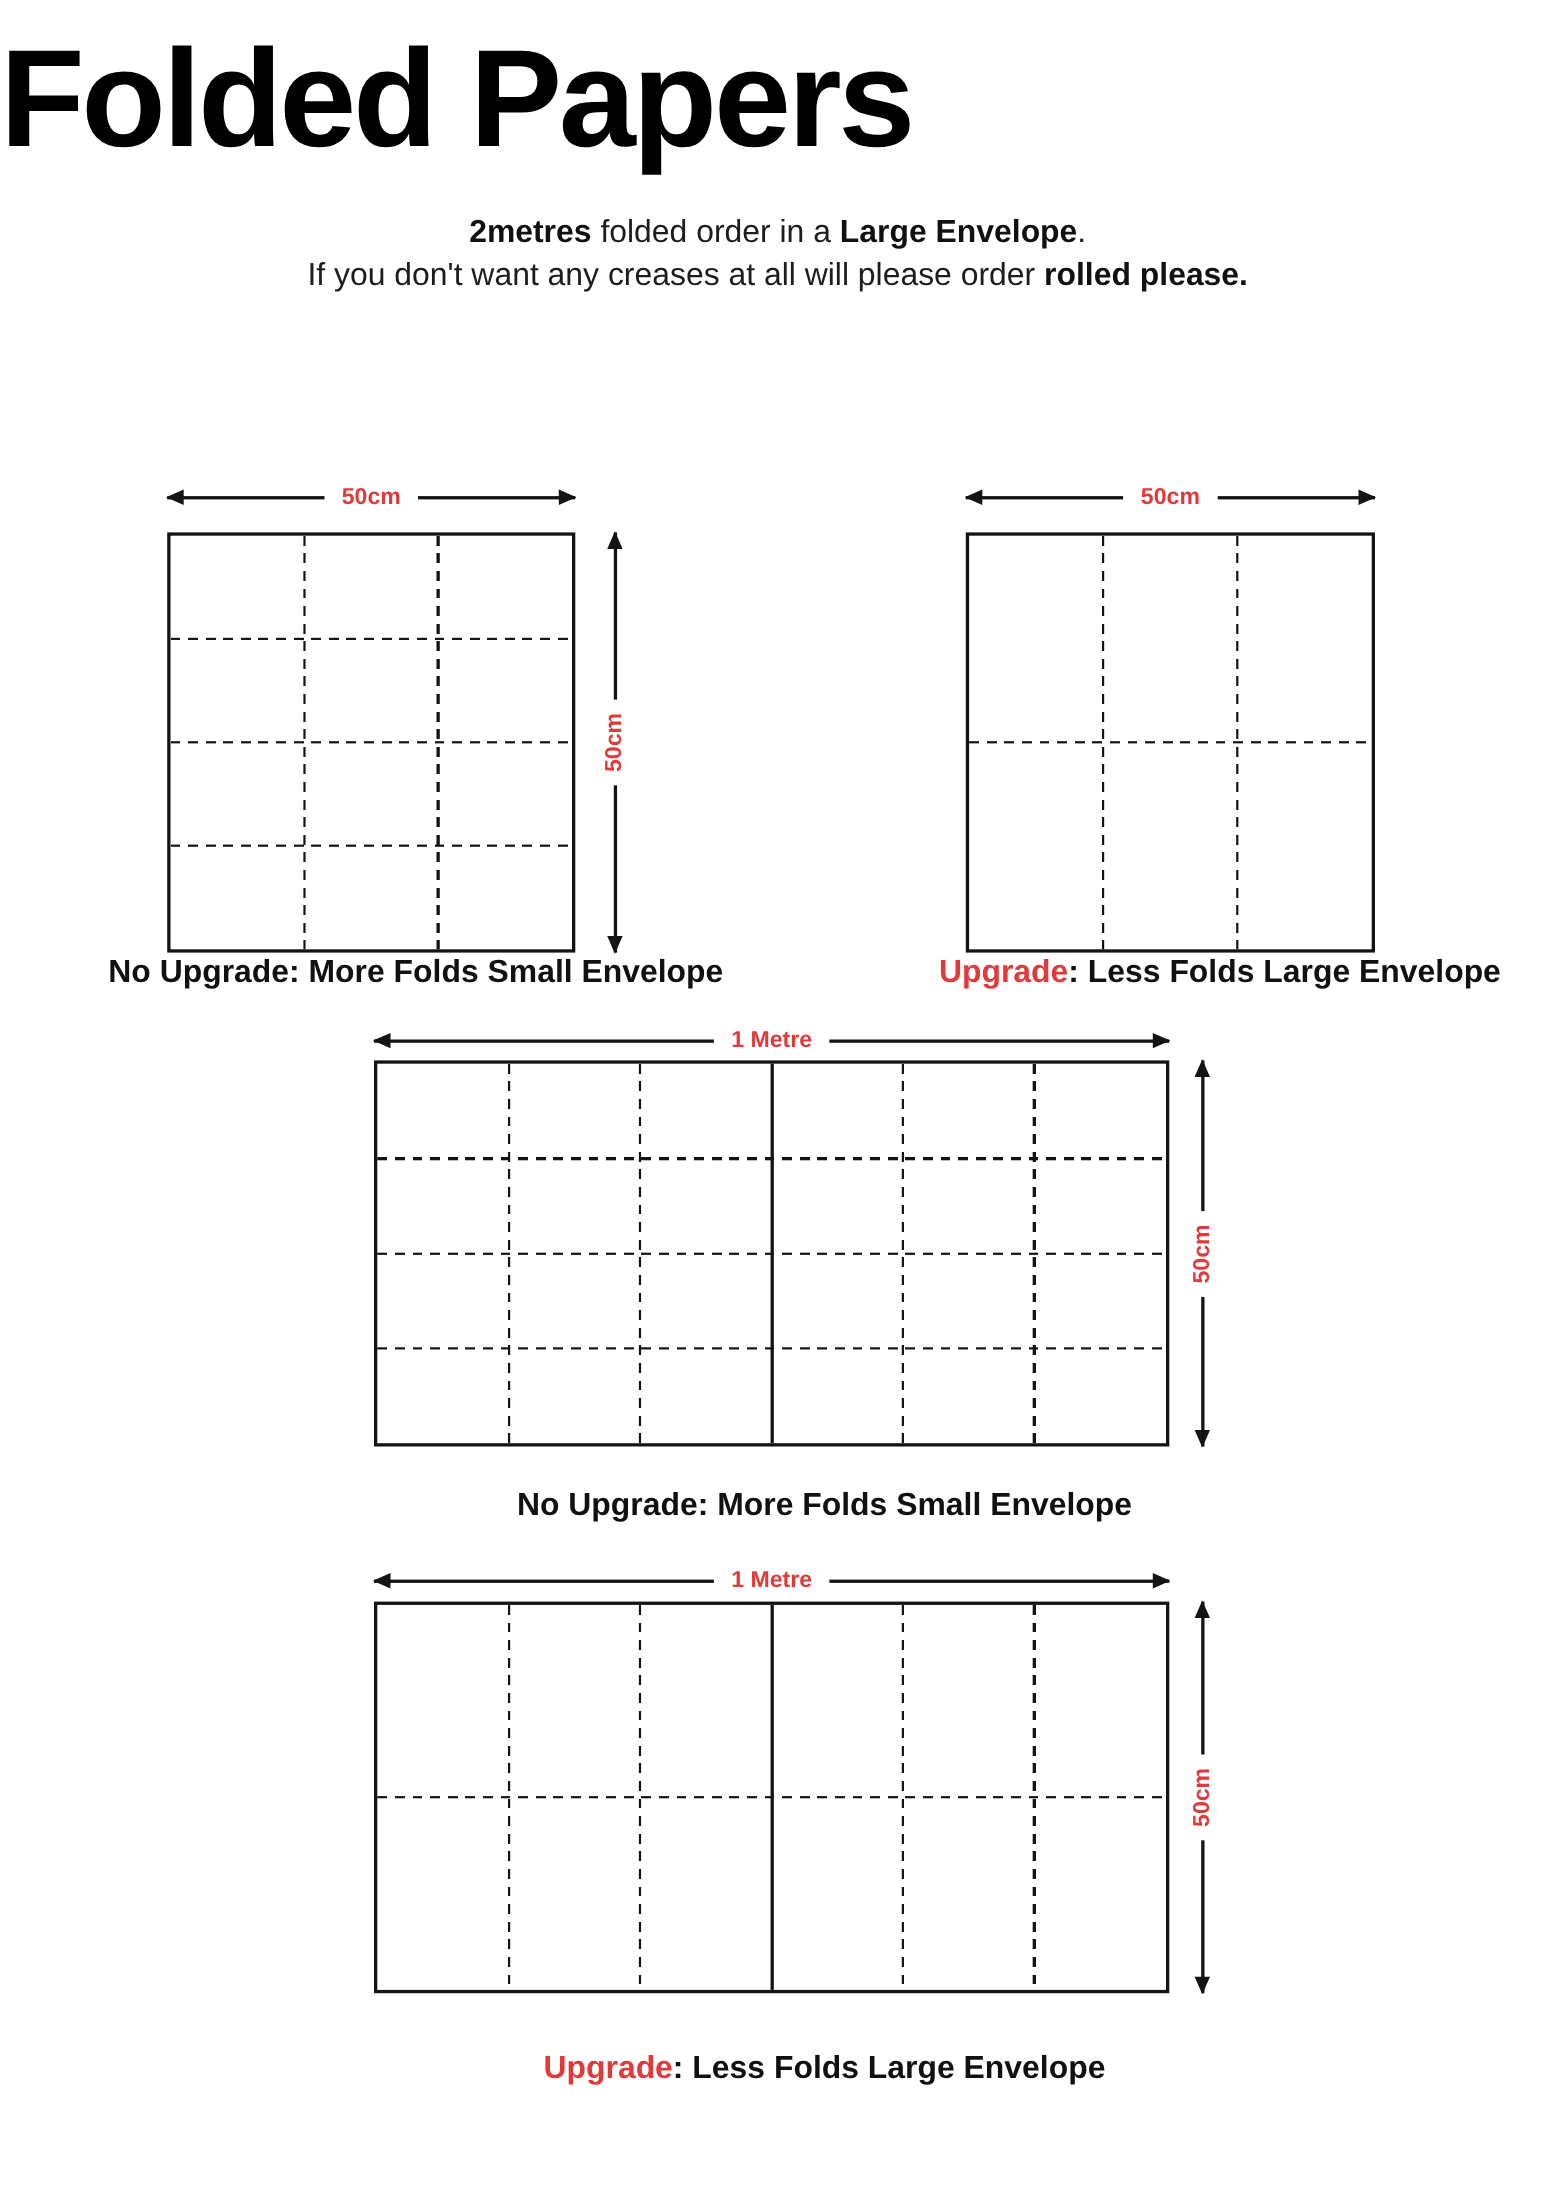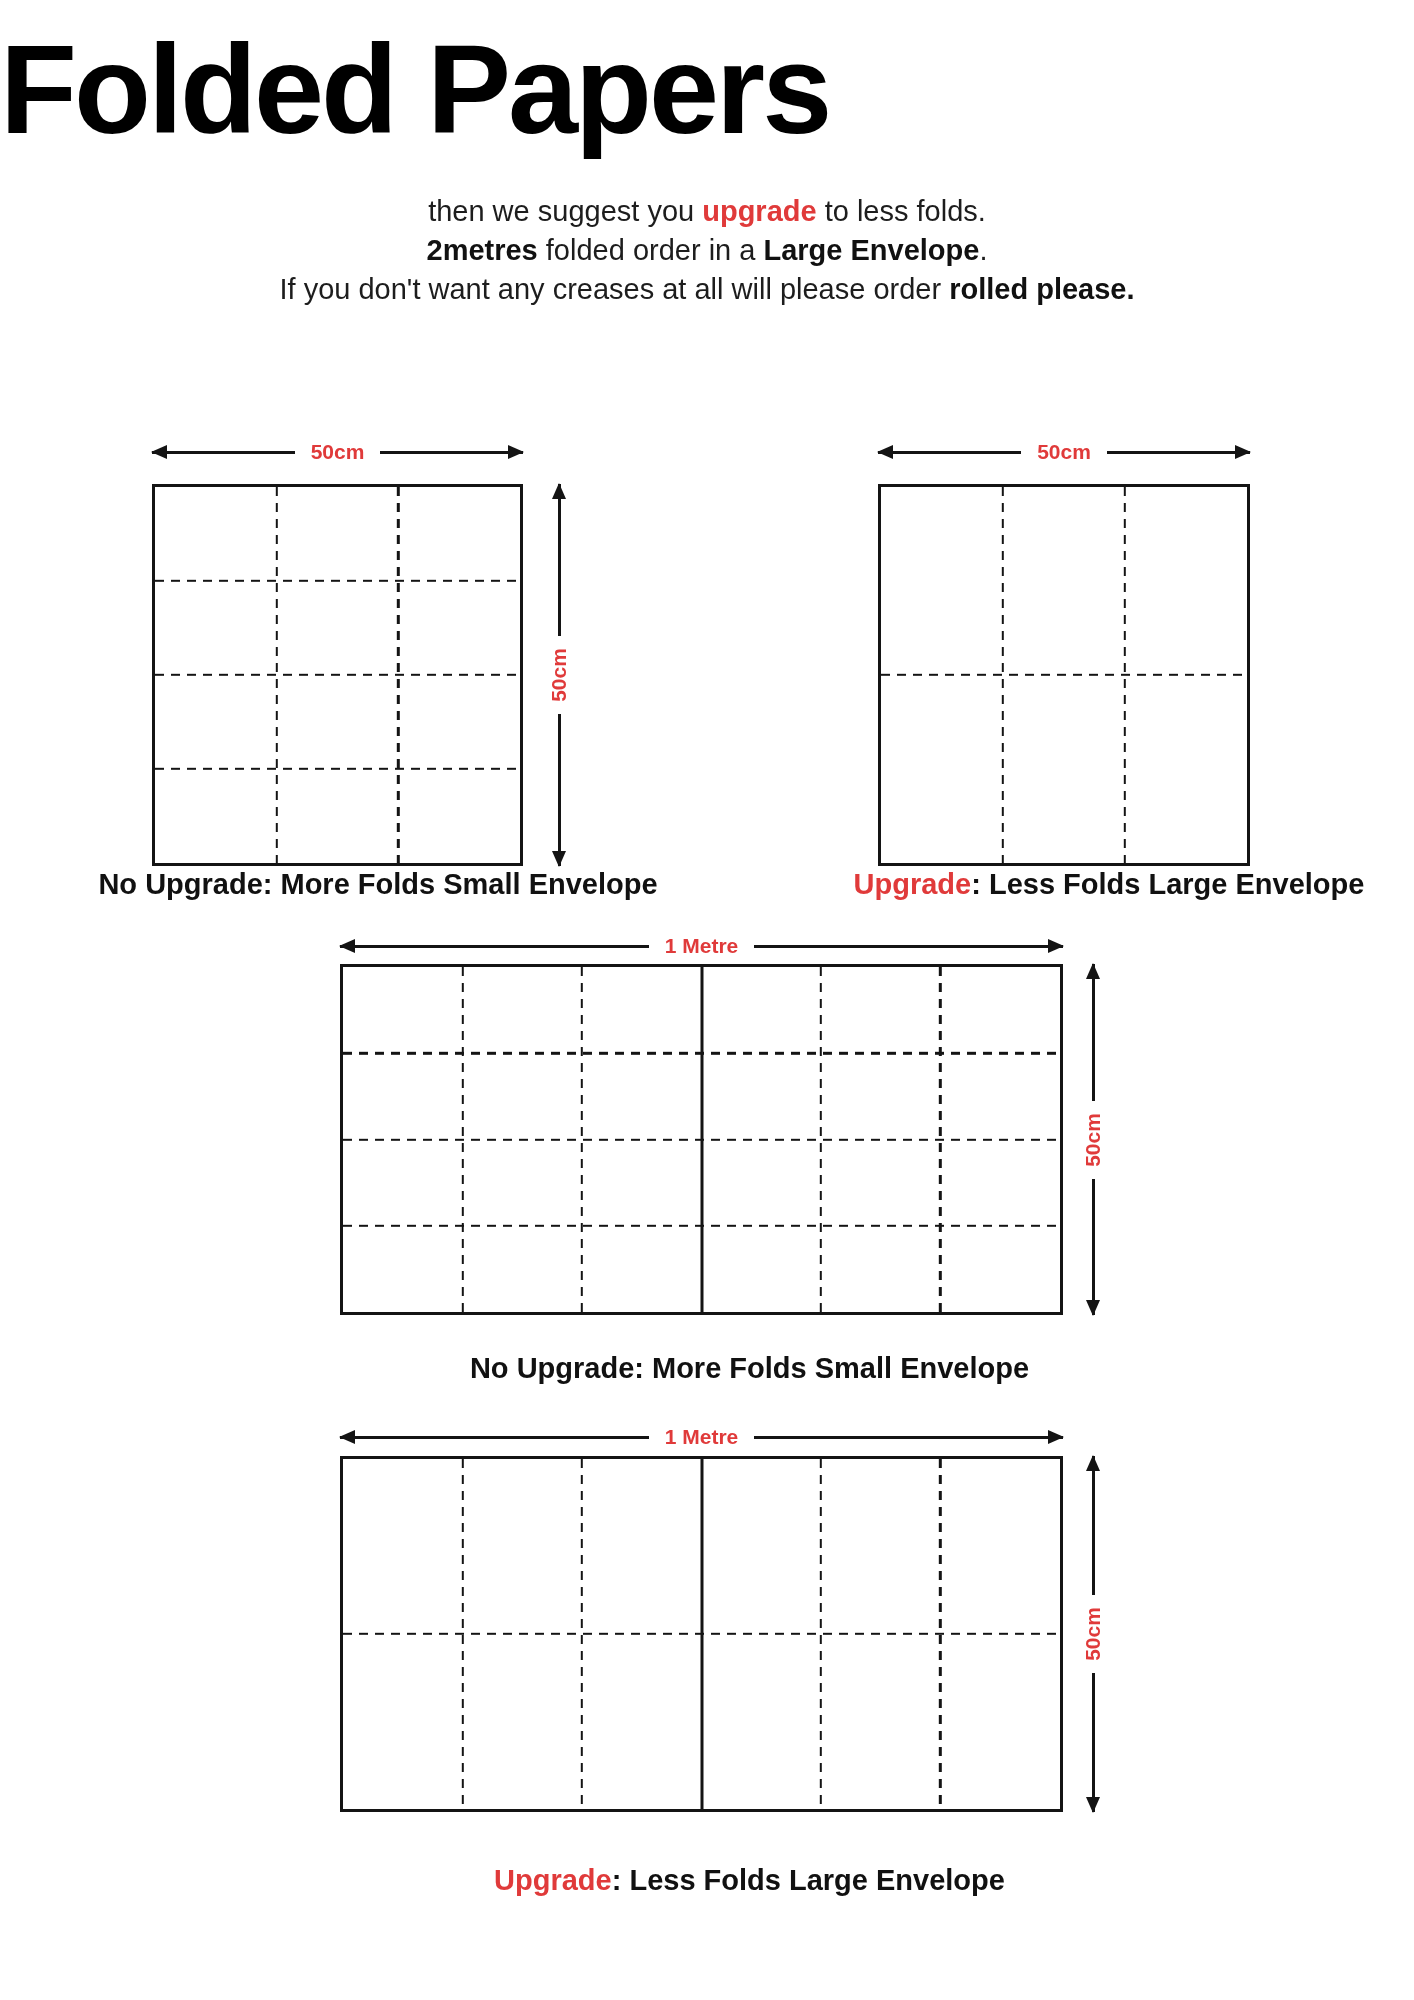"then we suggest you upgrade" p { html: <p><span>then we suggest you </span><span>upgrade</span><span> to less folds.</span></p> -> none }
